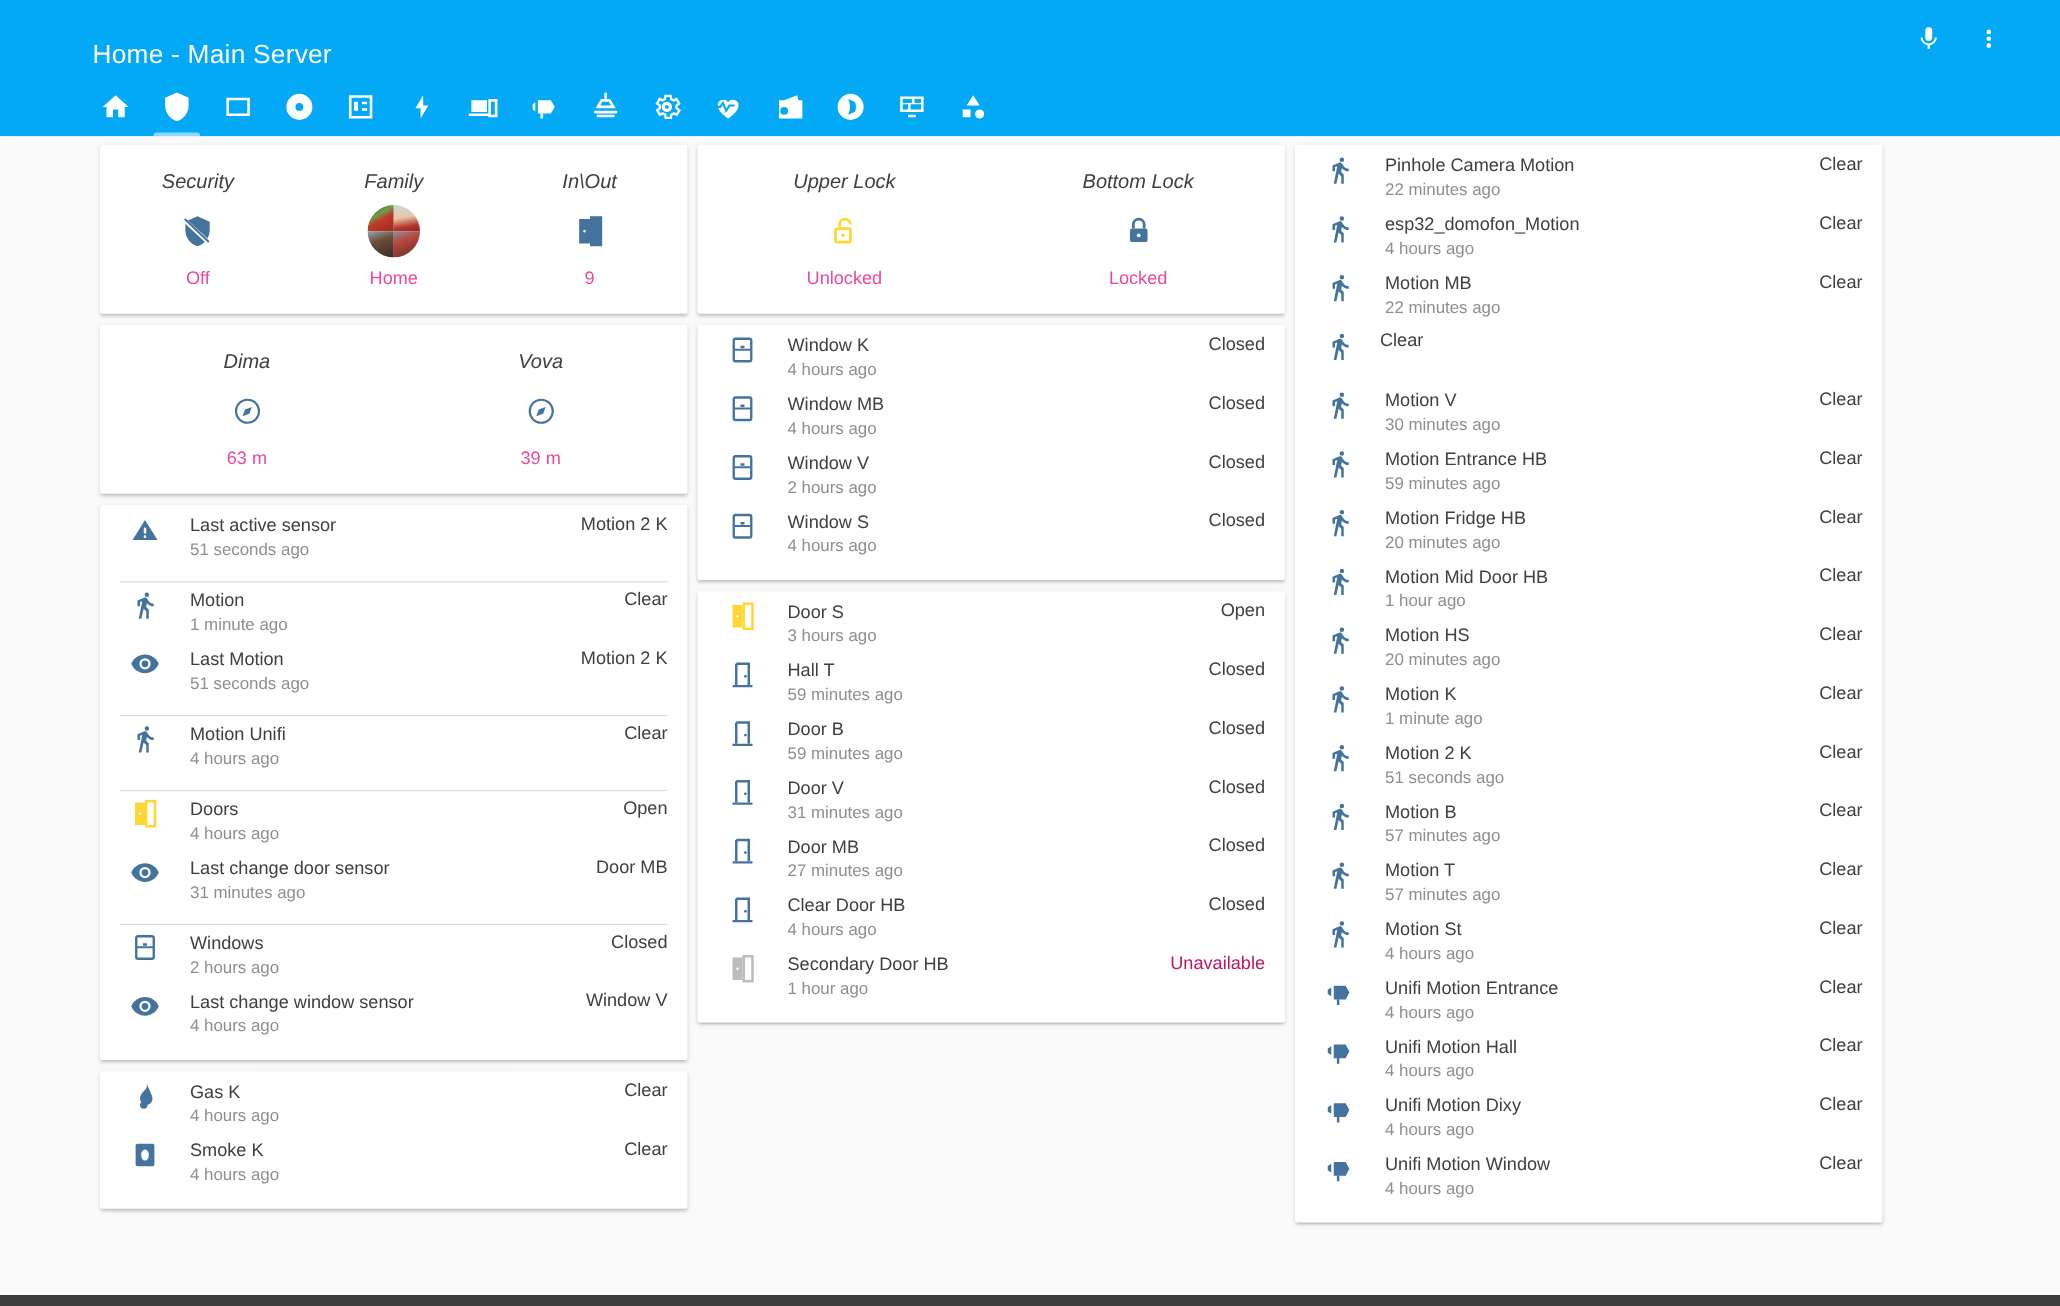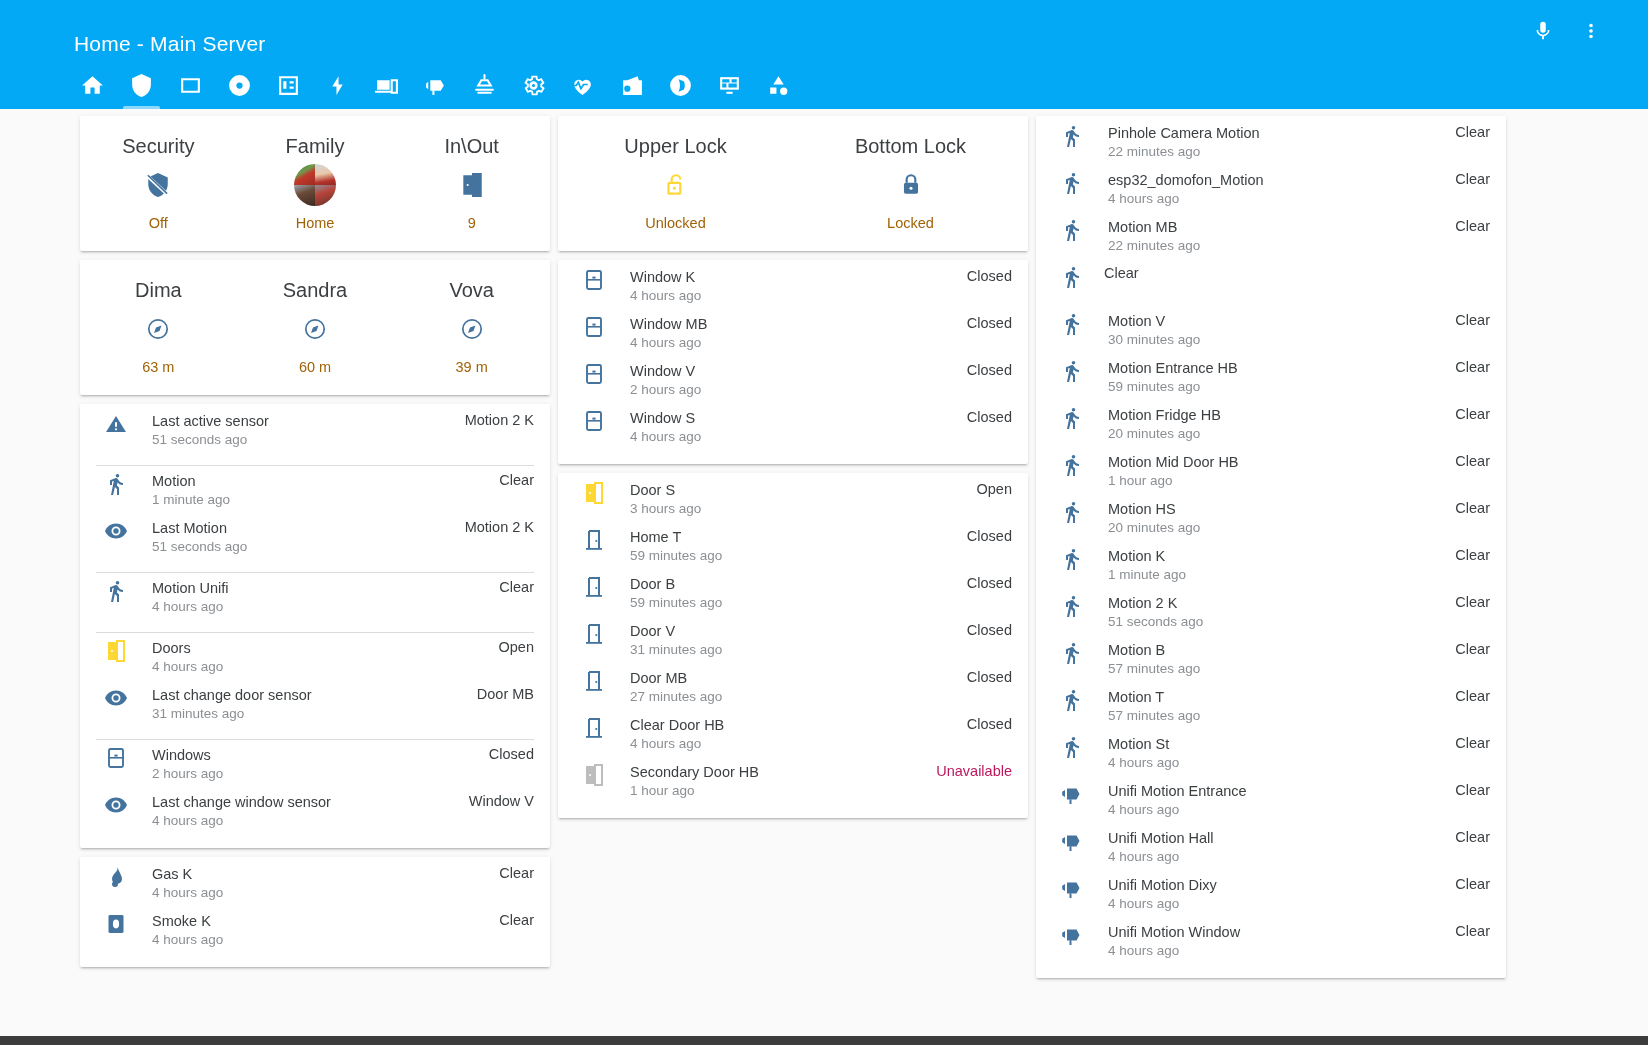"Security" .glance-name { font-size: 20px -> 16px; font-style: none -> italic }
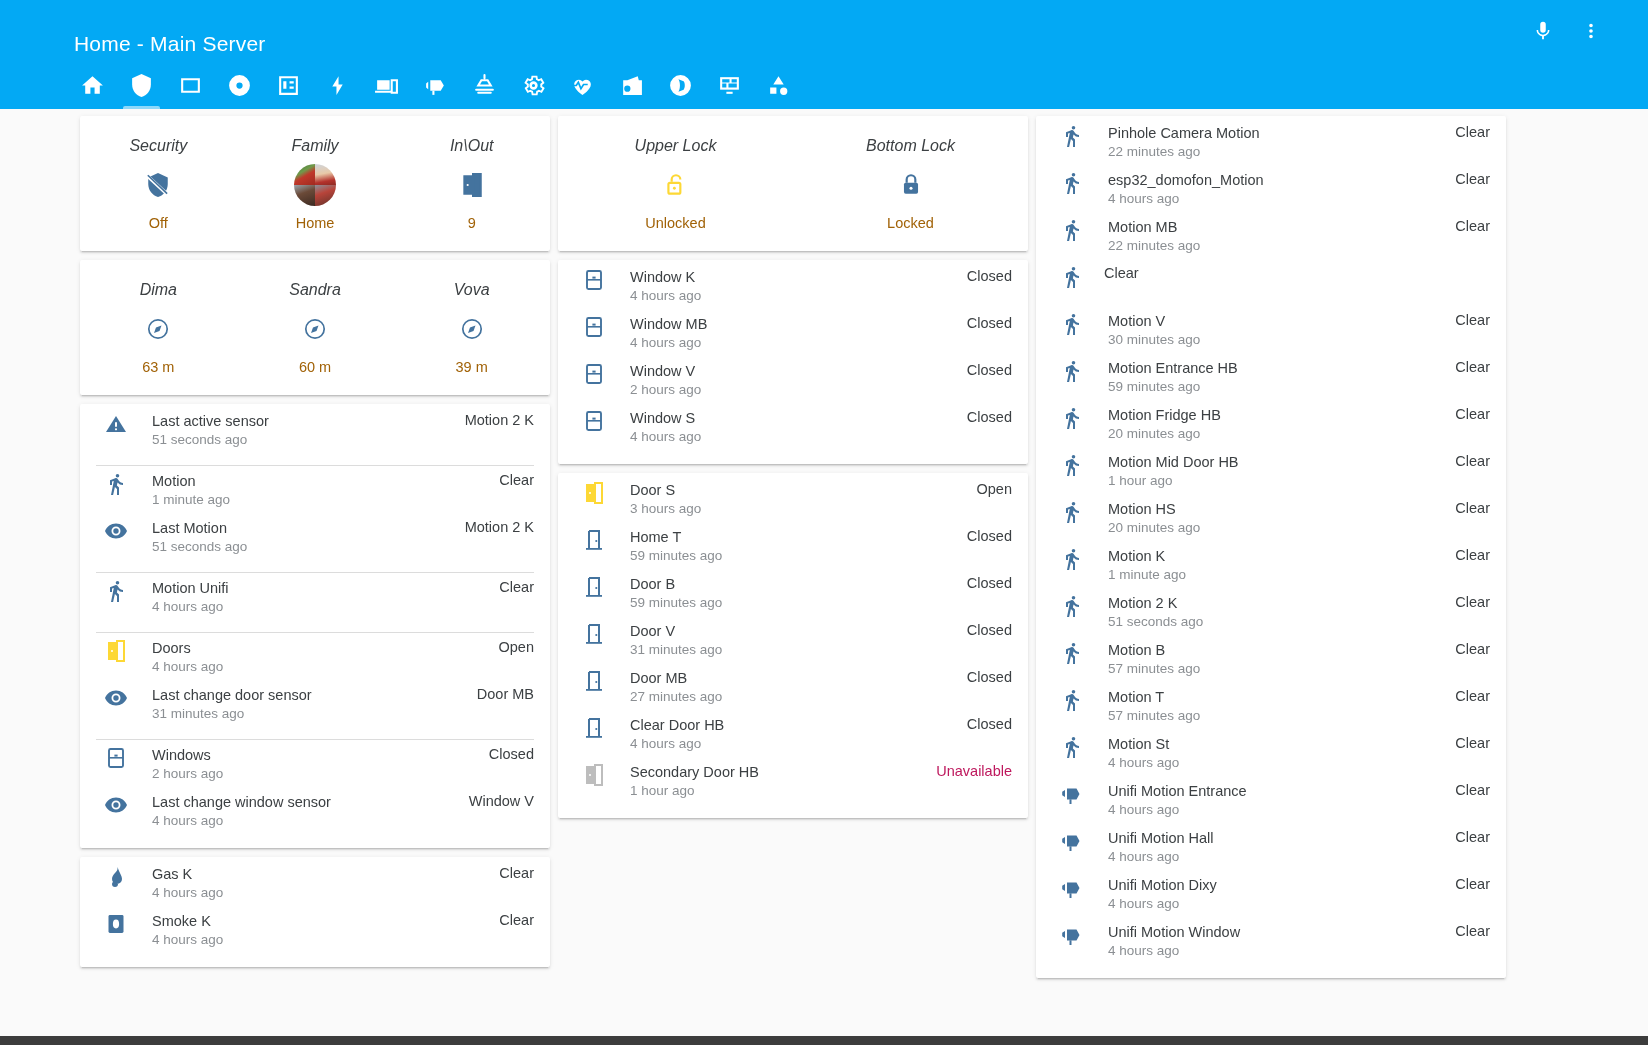"Off" .glance-state { color: #a16207 -> #ec4899 }
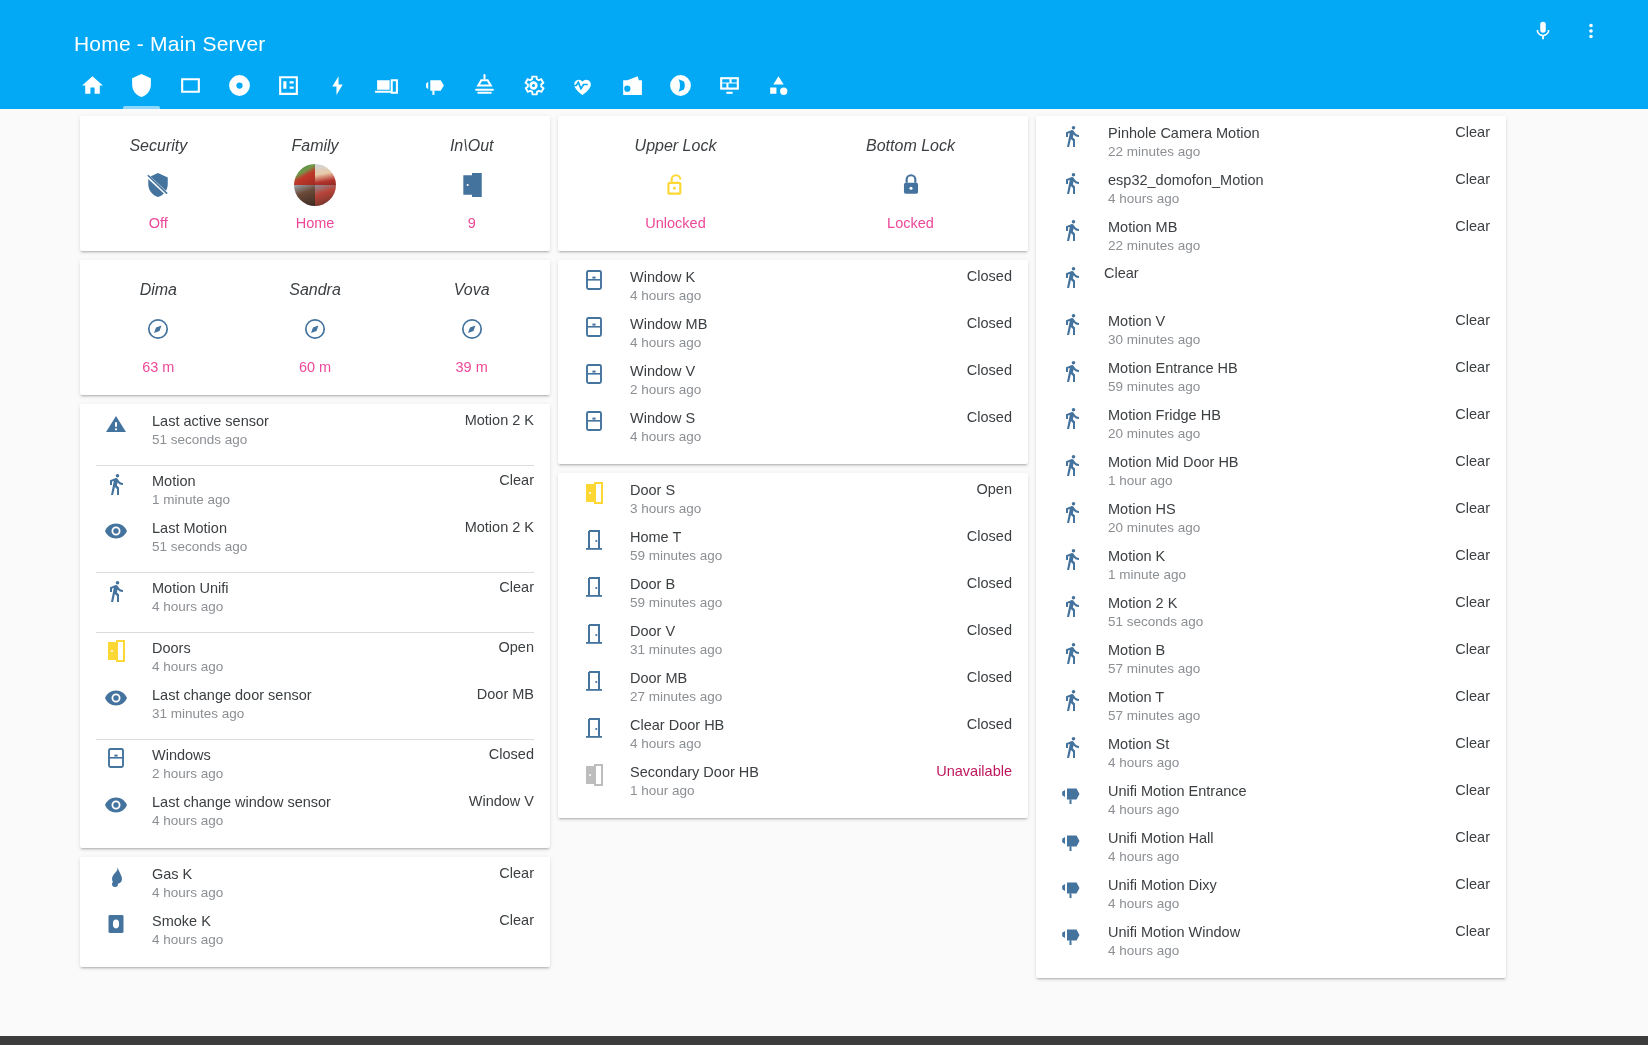"Sandra" div.glance-item { html: <div> <div>Sandra</div> <div> <svg> <circle></circle> <path></path> </svg> </div> <div>60 m</div> </div> -> none }
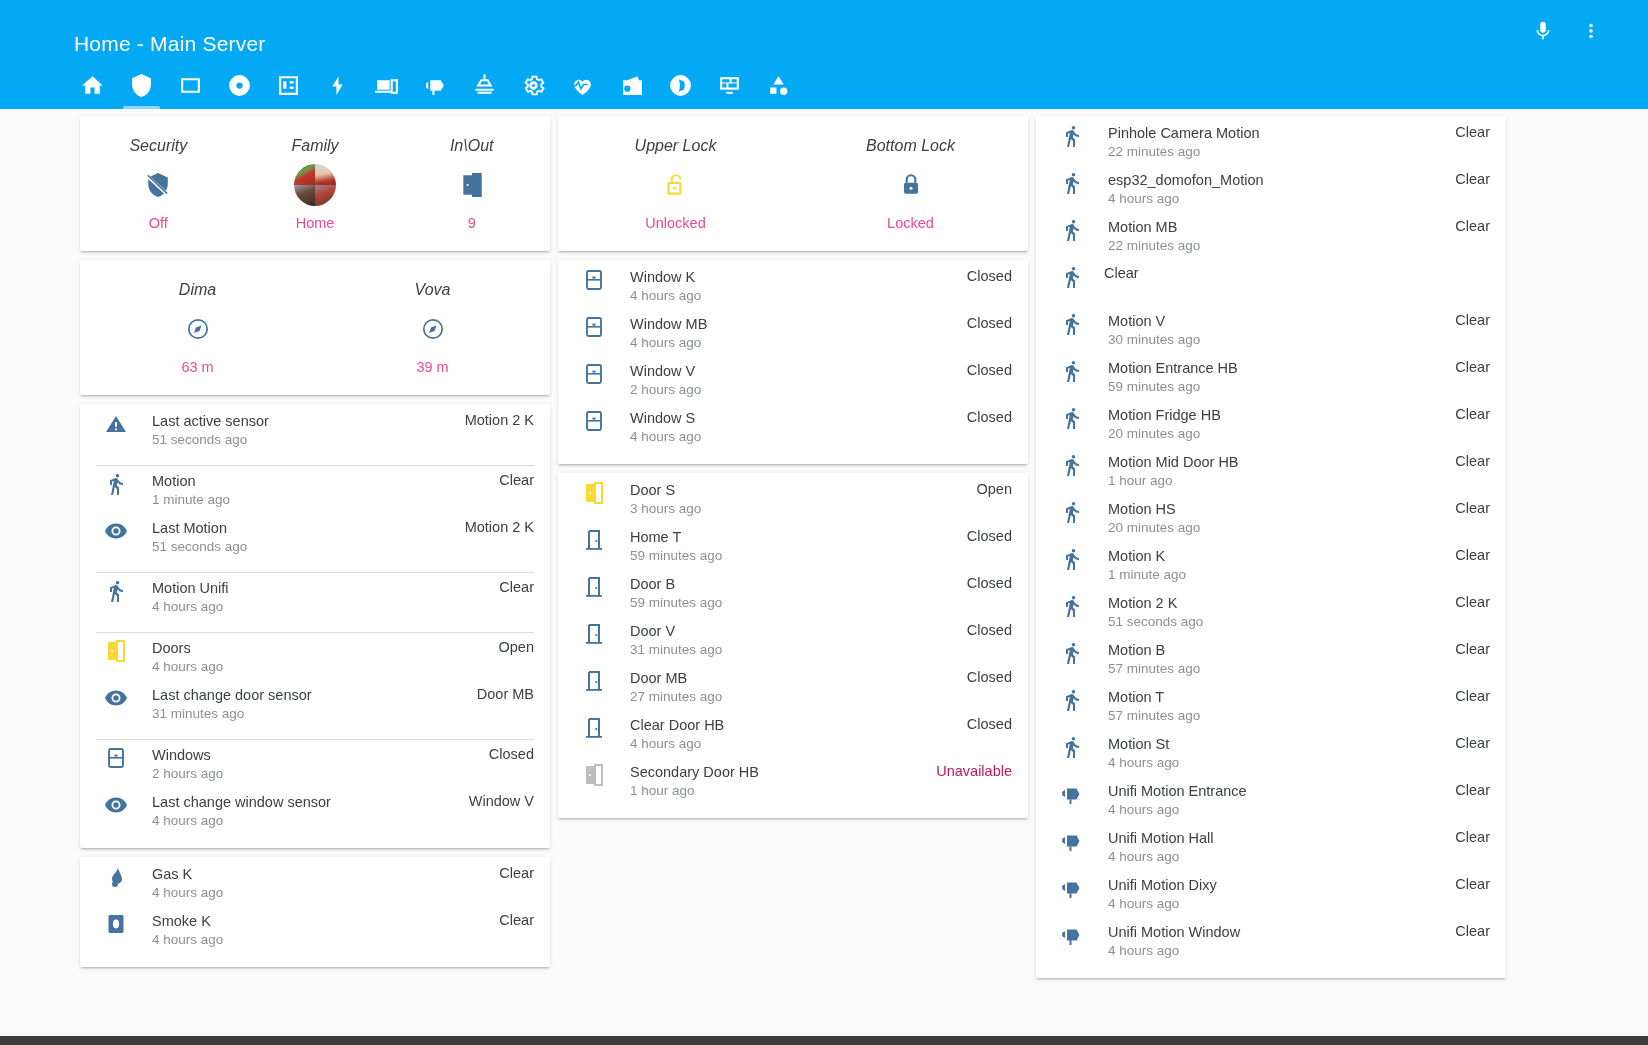"Home T" div.row-name { text: Home -> Hall }
